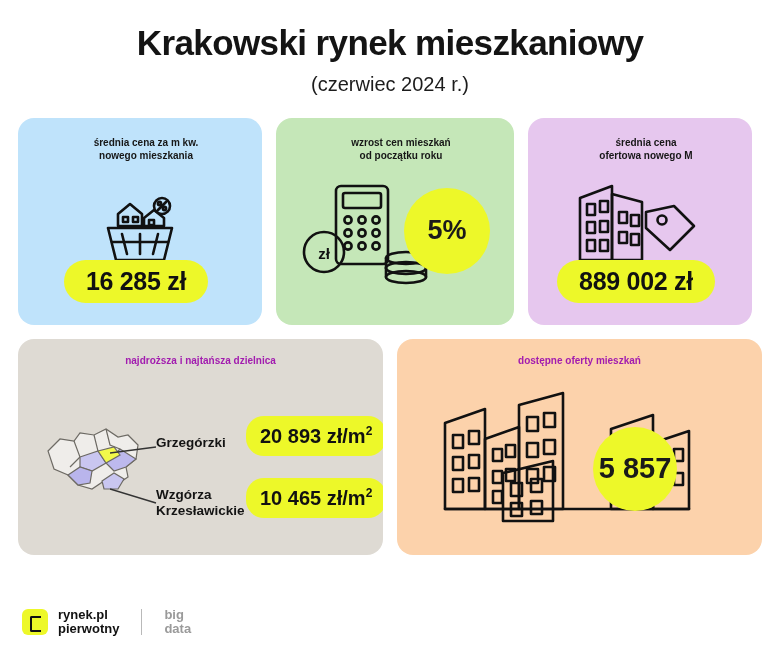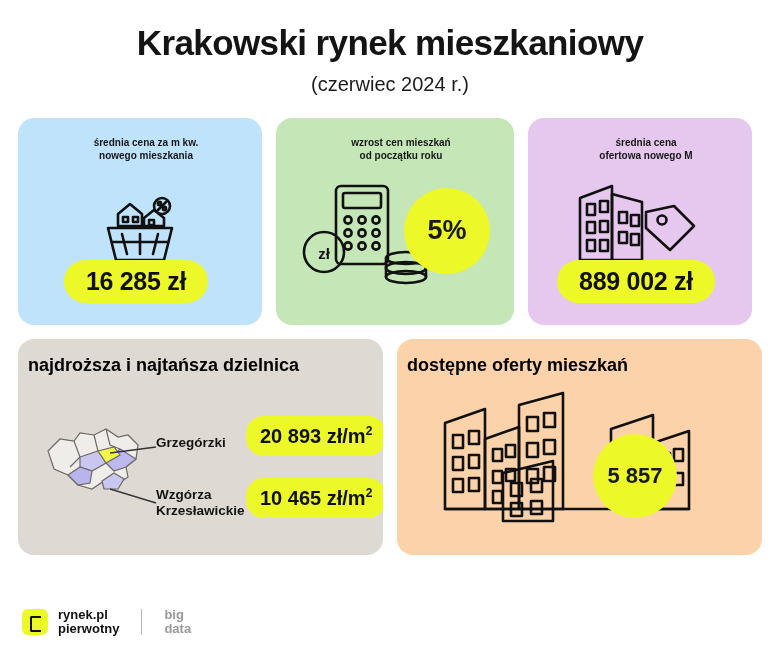"najdroższa i najtańsza dzielnica" .card-head2 { color: #000000 -> #a21caf; font-size: 18px -> 10px; text-align: left -> center }
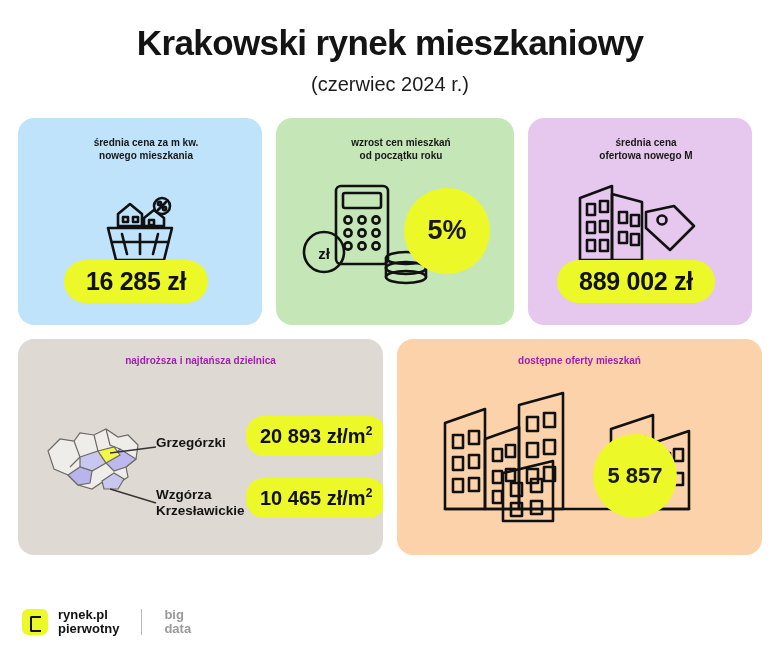"5 857" .orange-circle { font-size: 22px -> 29px; top: 95px -> 88px }
